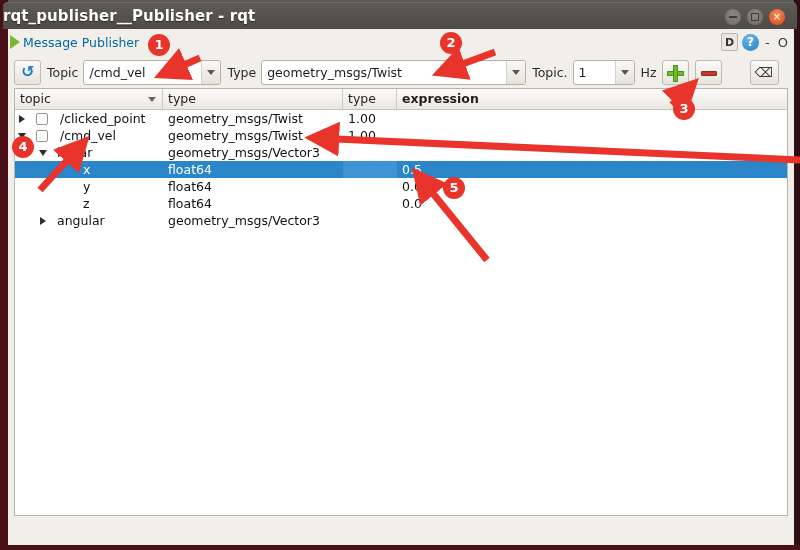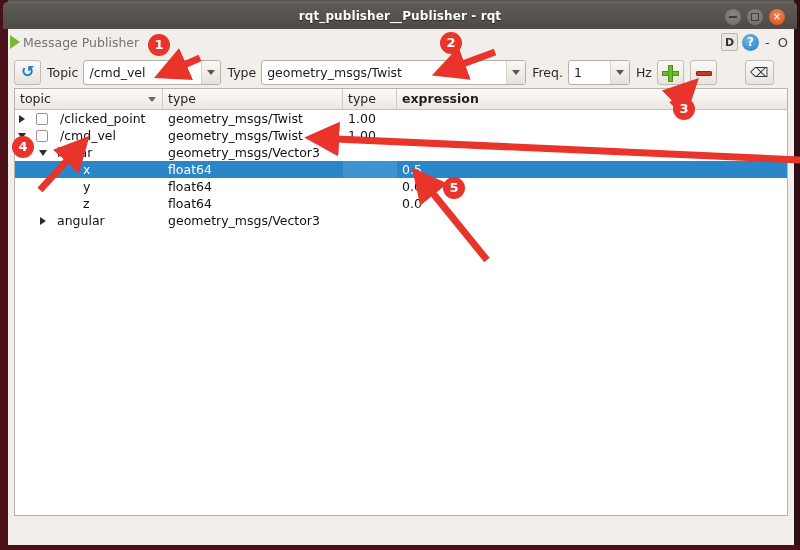"rqt_publisher__Publisher - rqt" #titlebar-text { font-size: 12px -> 15px; text-align: center -> none }
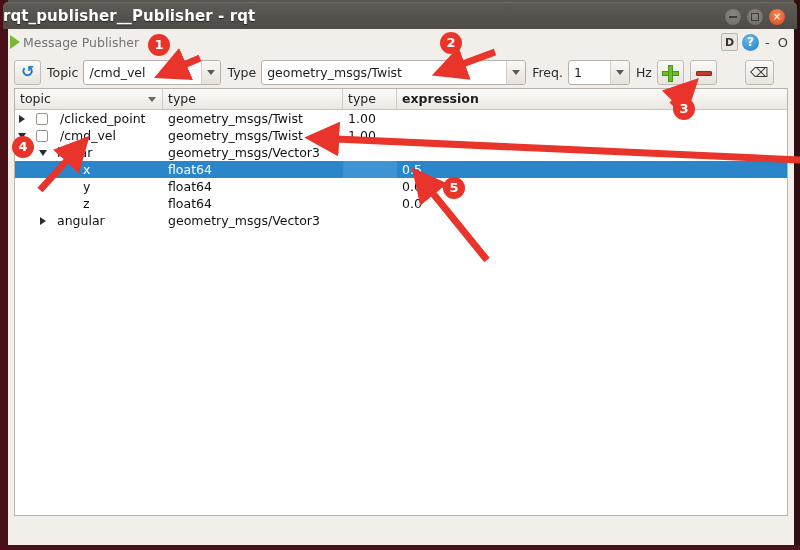"Message Publisher" #dock-title { color: #737373 -> #0369a1 }
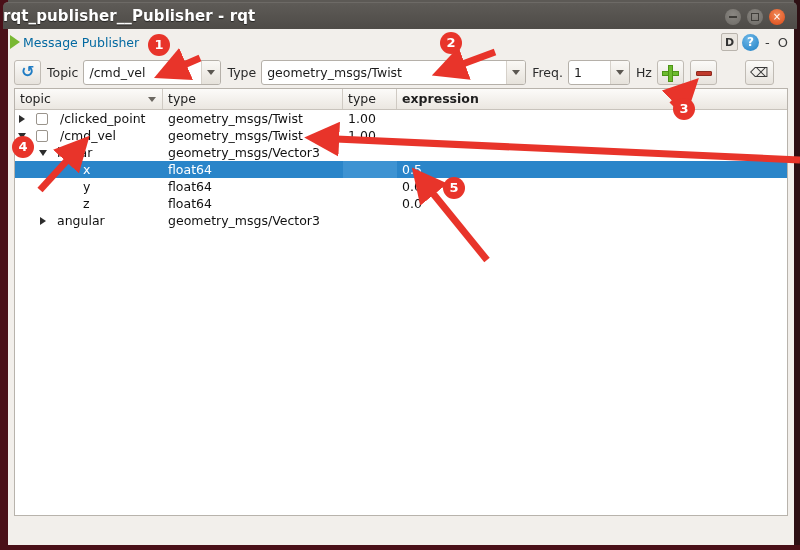"Freq." div.tb-label { text: Freq -> Topic }
